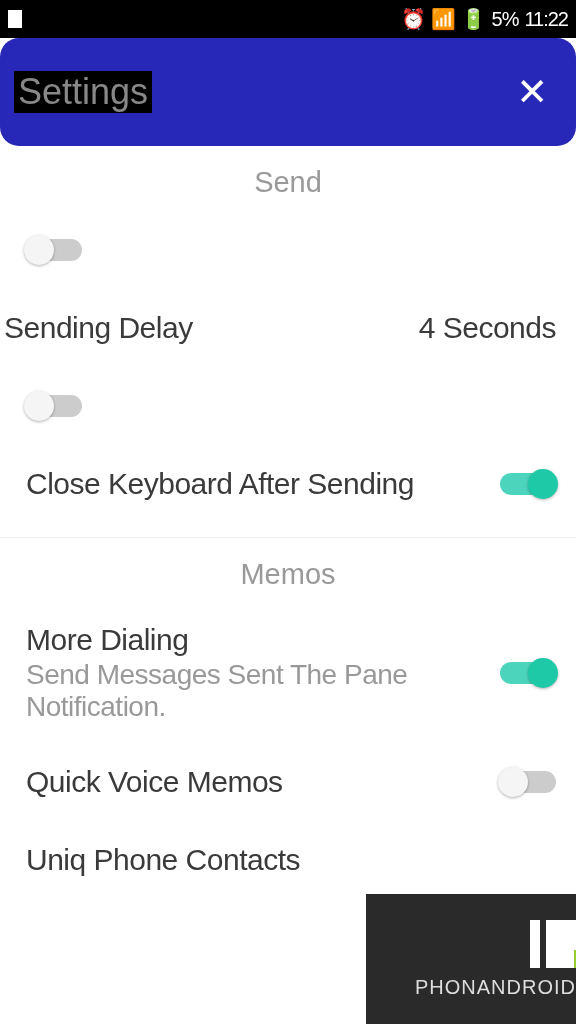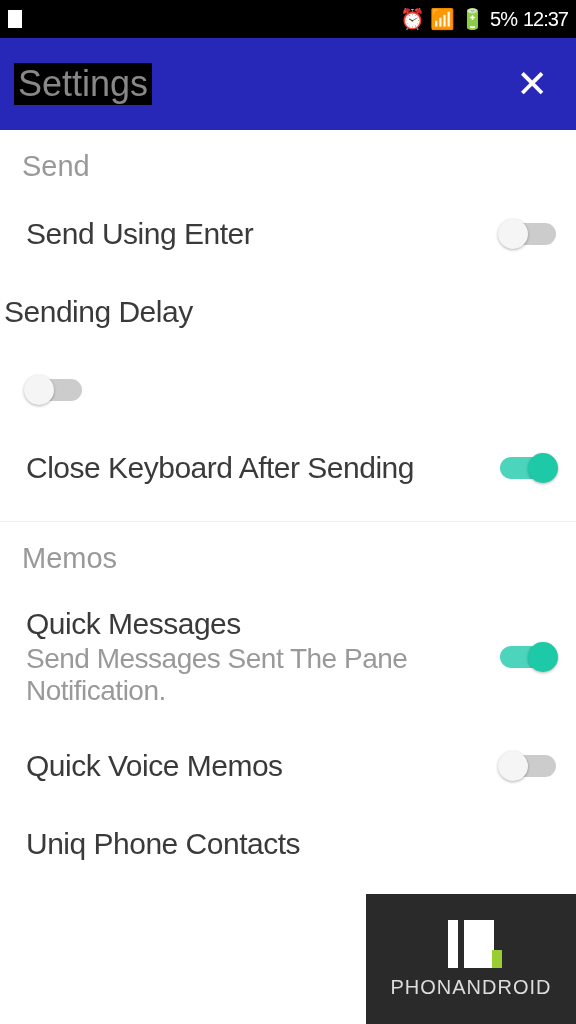"12:37" span { text: 12:37 -> 11:22 }
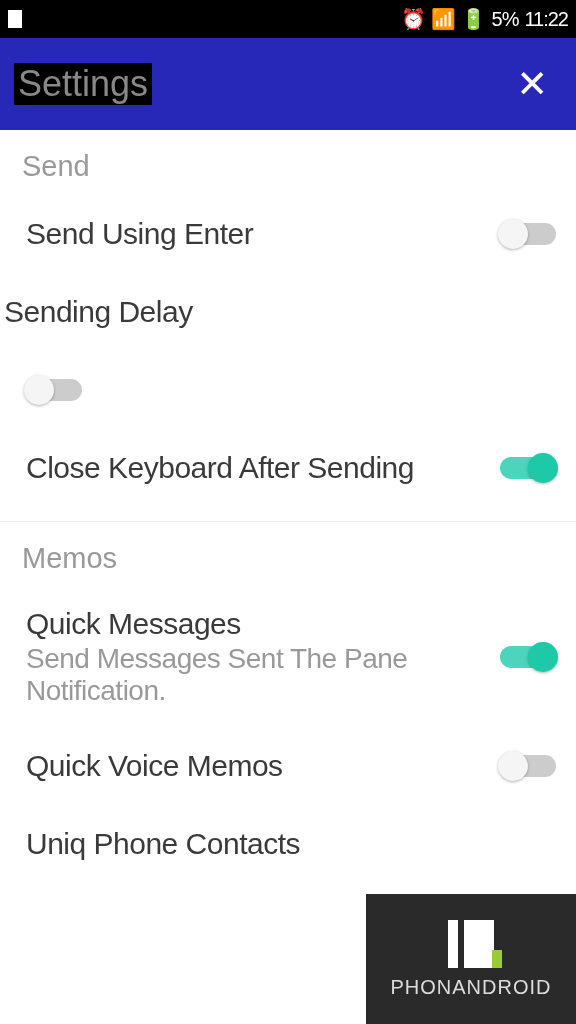"Settings" .header { border-radius: none -> 19px; height: 92px -> 108px }
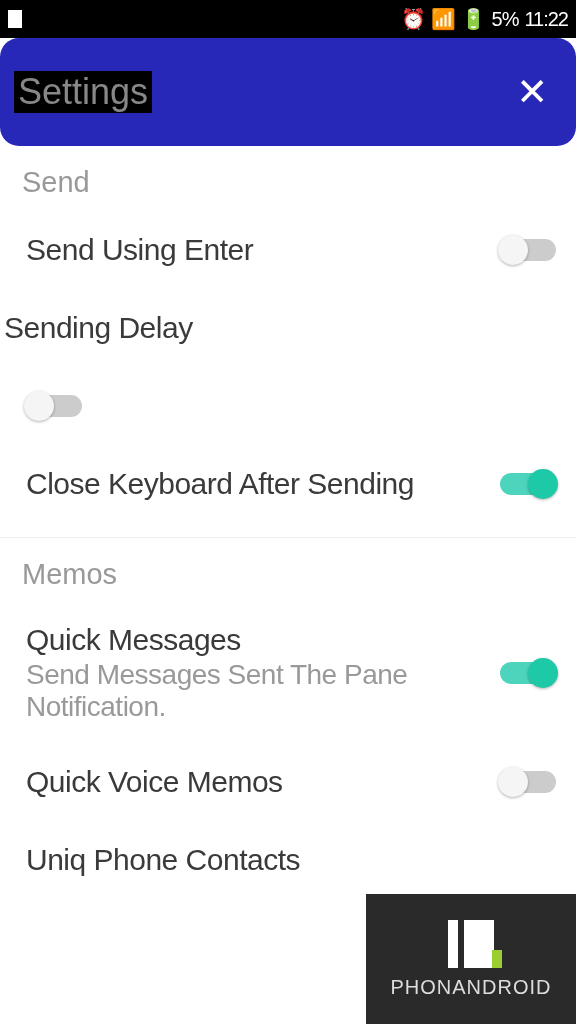"Send" .section-header { text-align: none -> center }
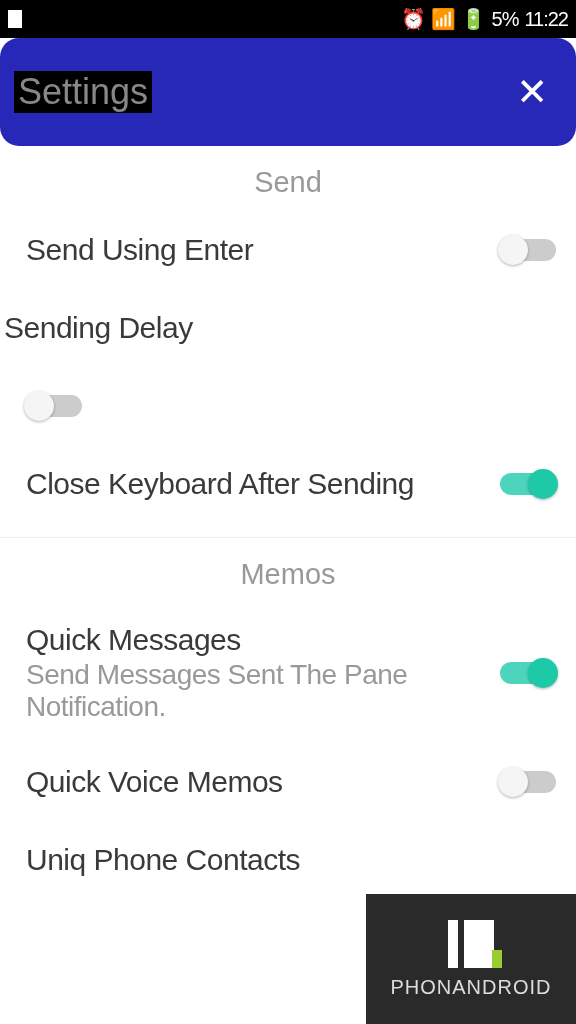"Send Using Enter" span.row-label { html: <span>Send Using Enter</span> -> none }
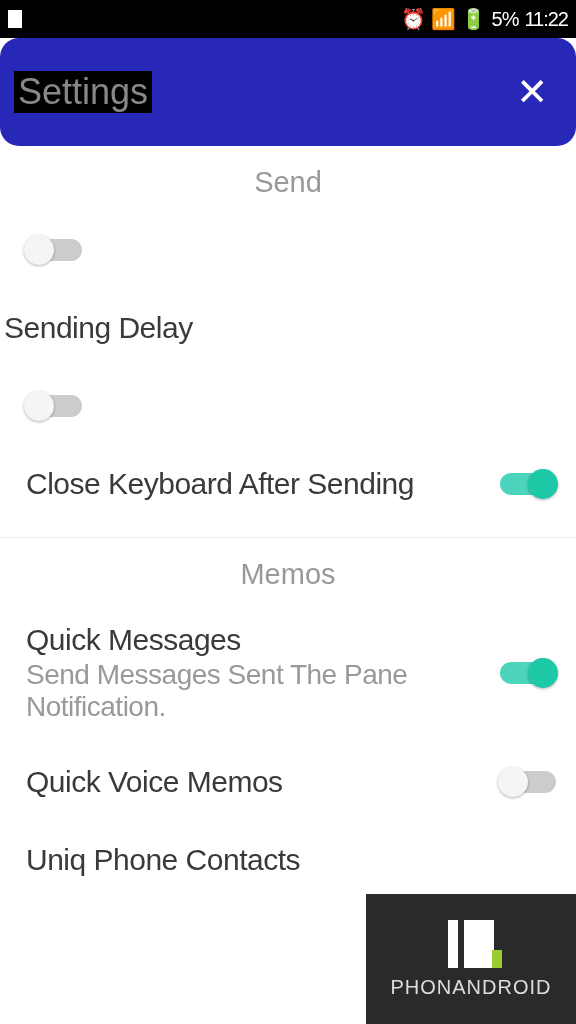"4 Seconds" span.row-value { html: none -> <span>4 Seconds</span> }
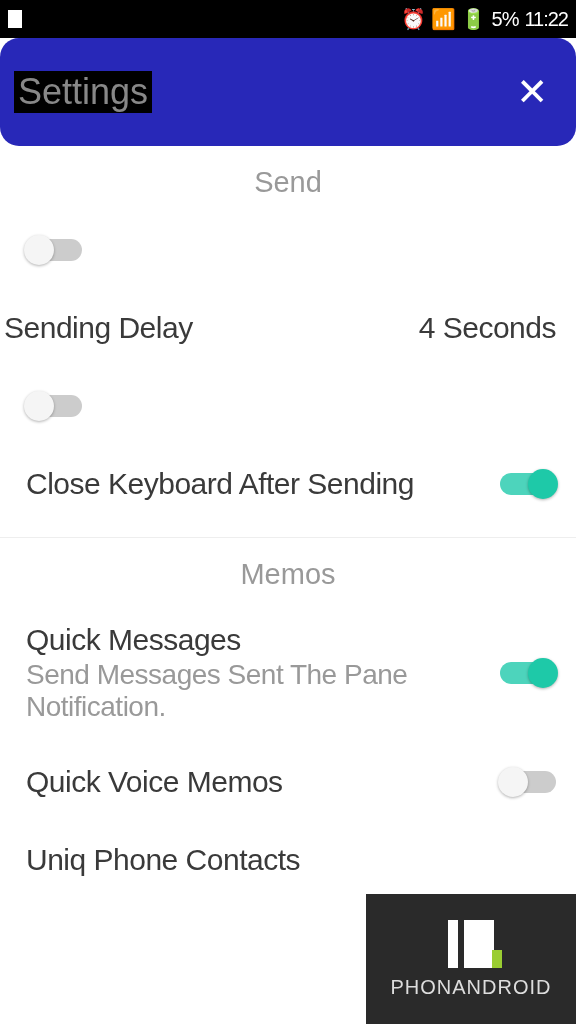"Quick Messages" div.row-label { text: Quick Messages -> More Dialing }
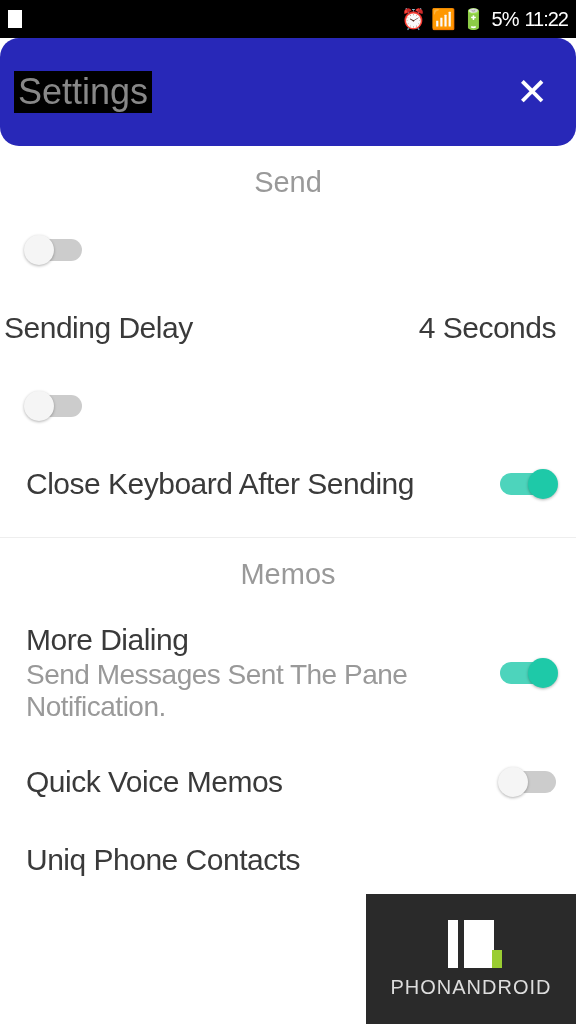"PHONANDROID" .watermark { align-items: center -> flex-end }
